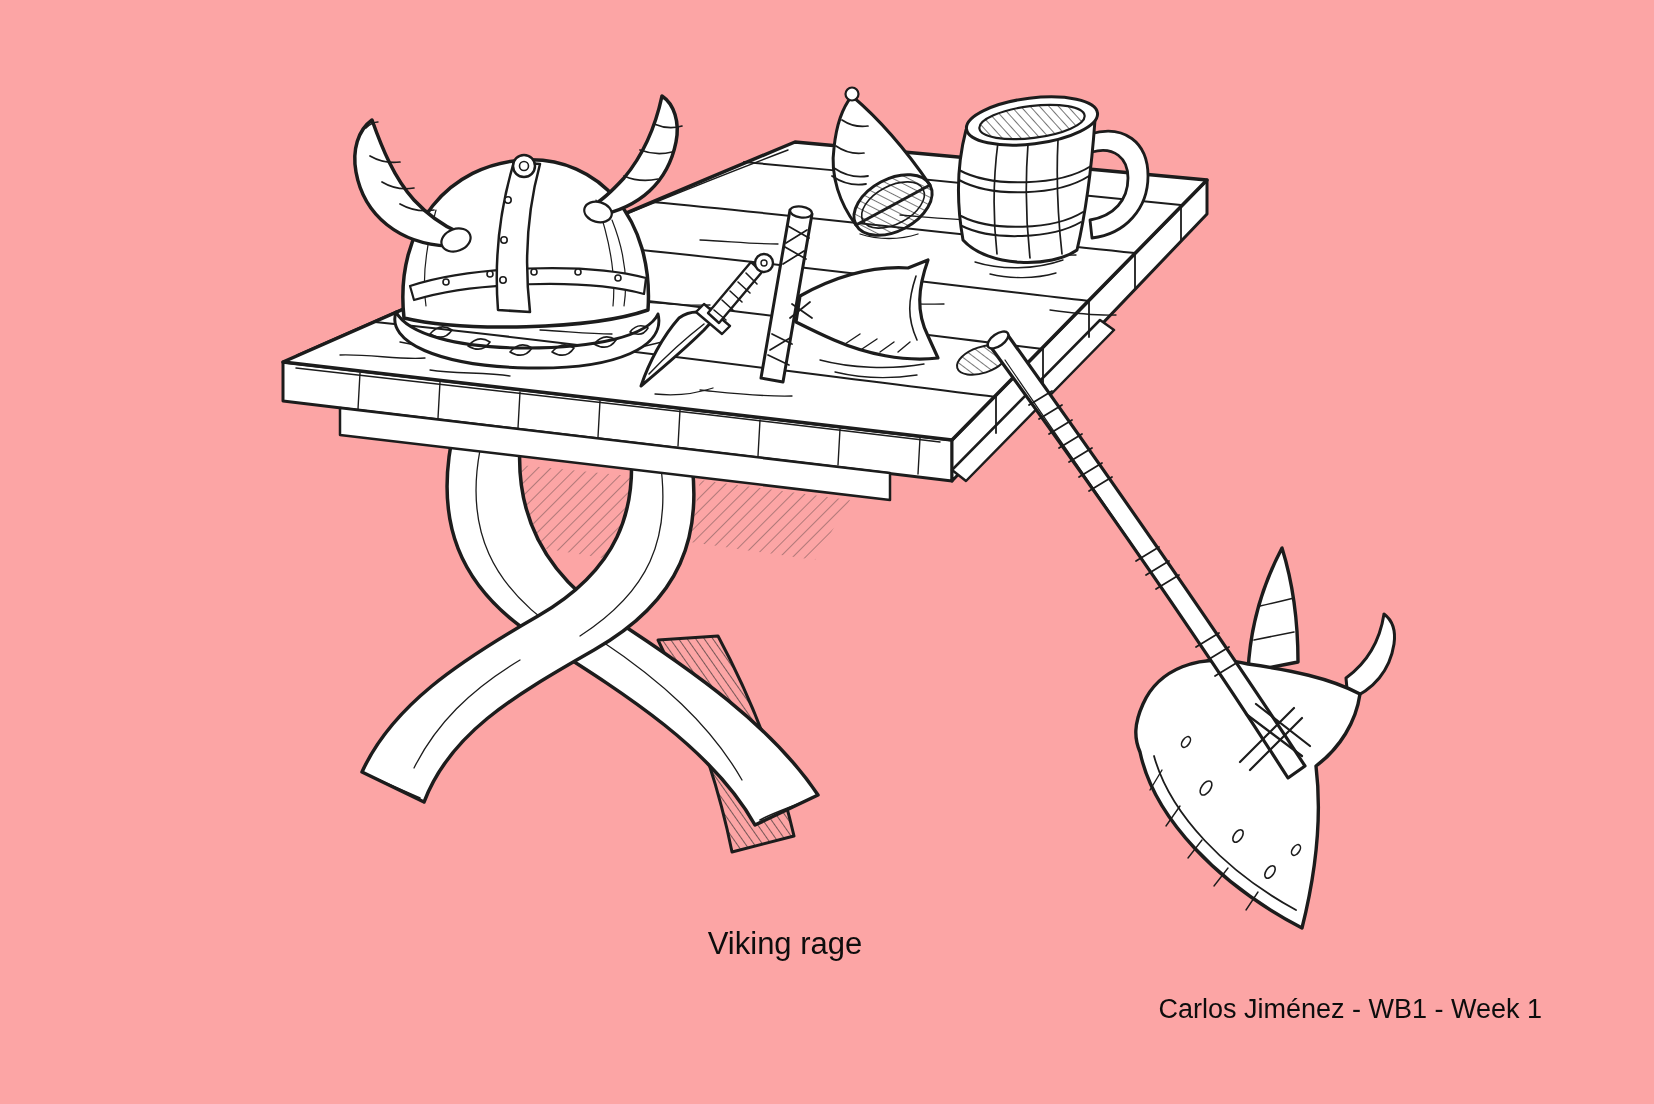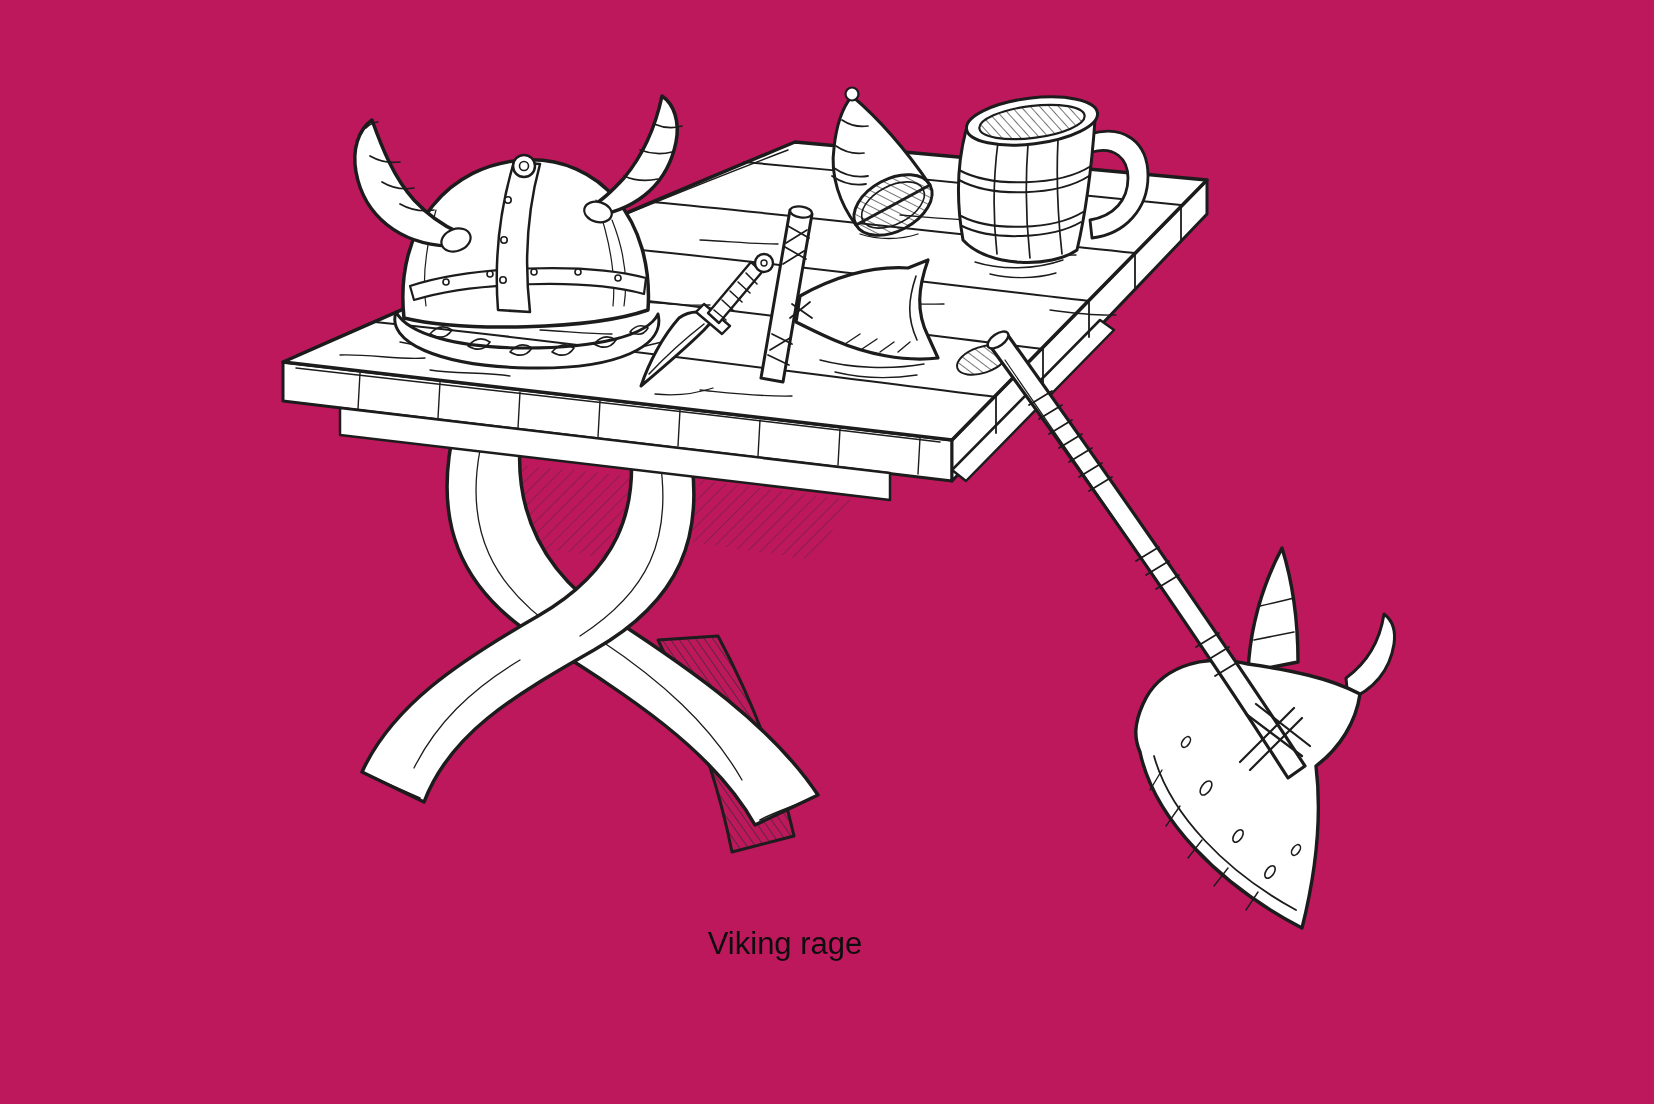"Viking rage" .canvas { background: #be185d -> #fca5a5 }
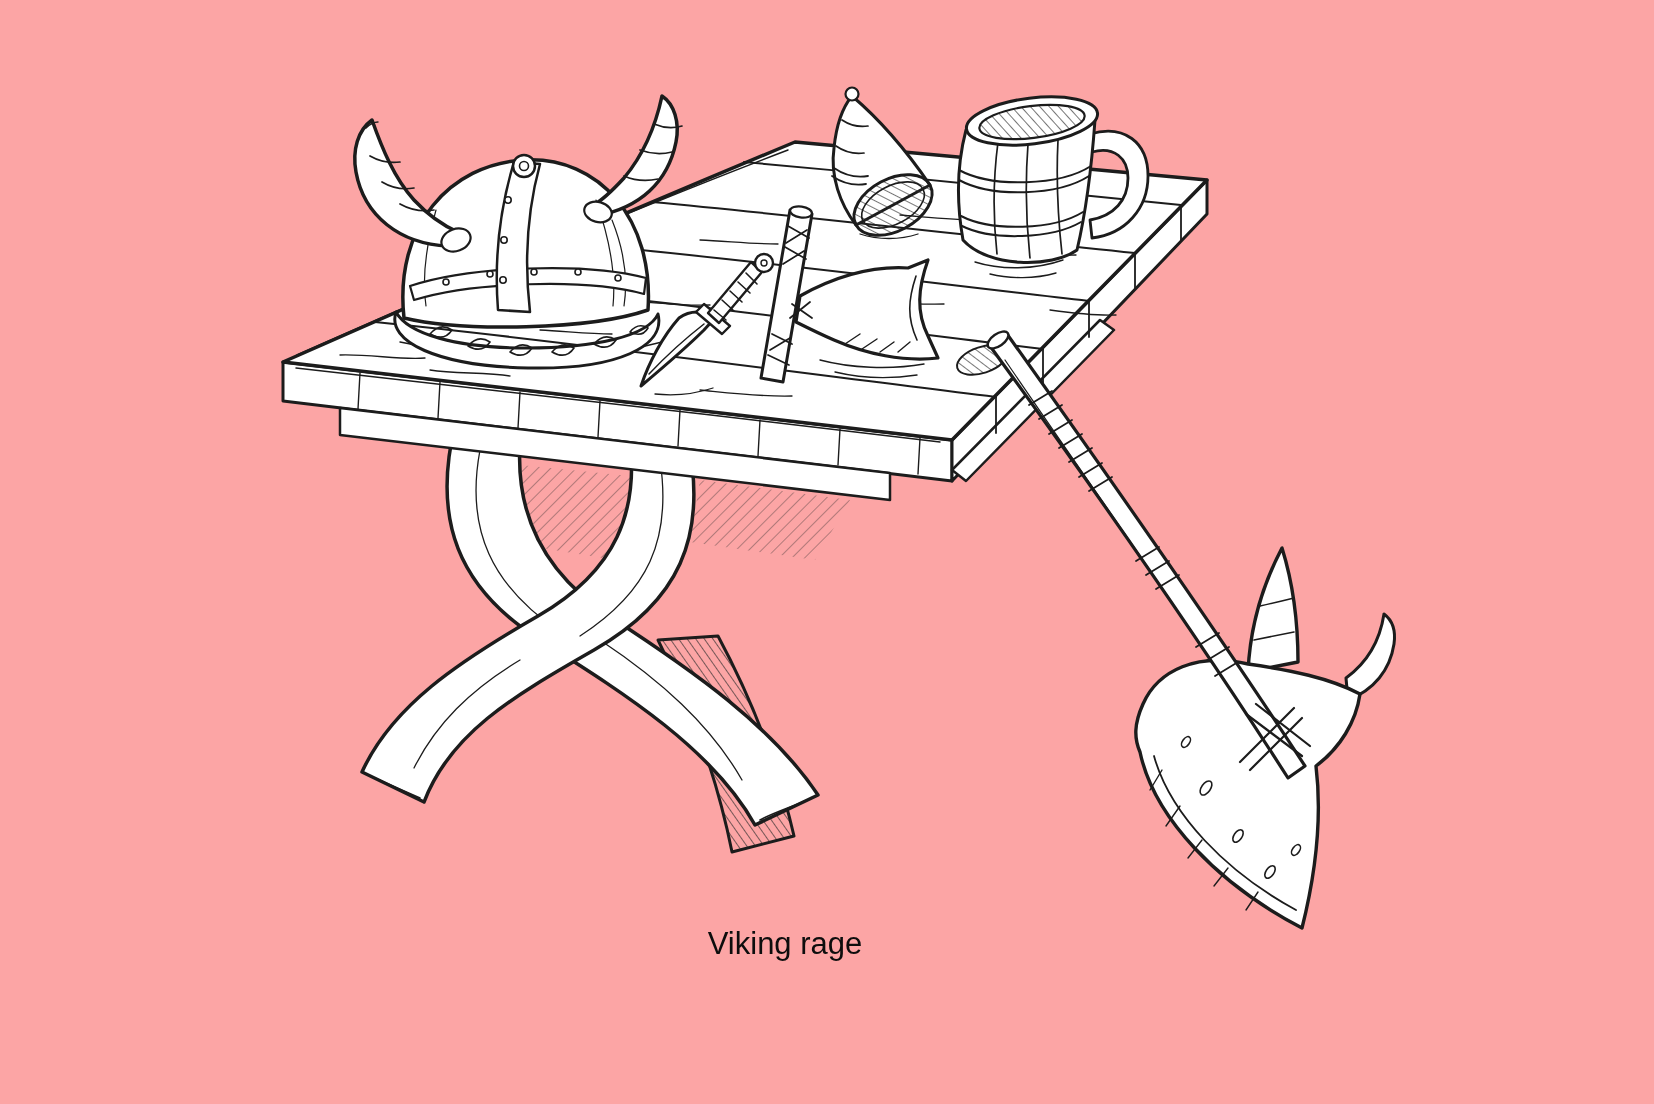"Carlos Jiménez - WB1 -" div.credit { html: none -> <div>Carlos Jiménez - WB1 - Week 1</div> }
